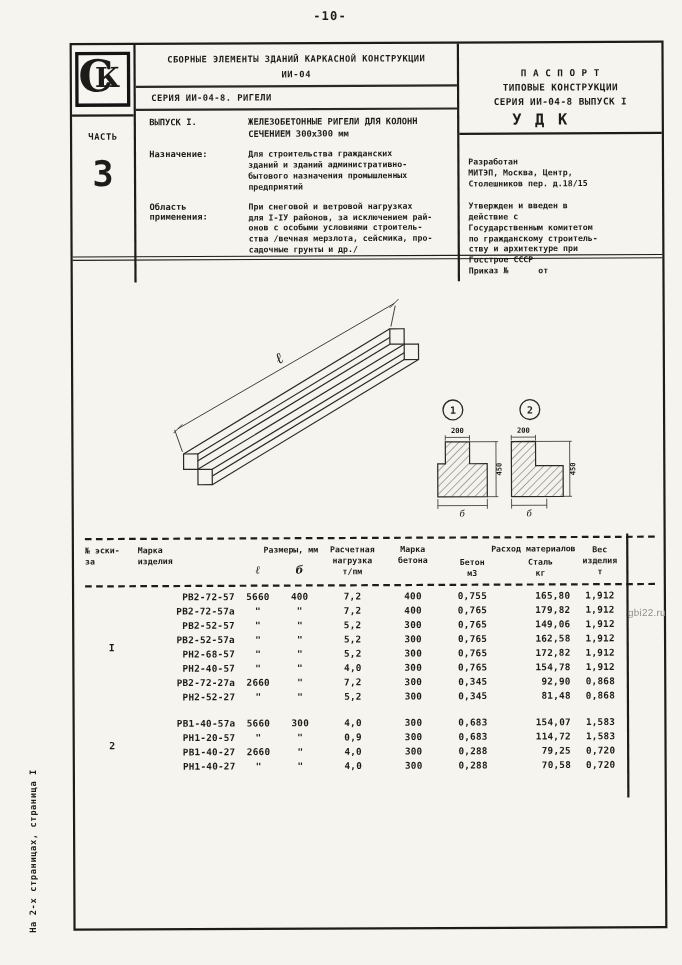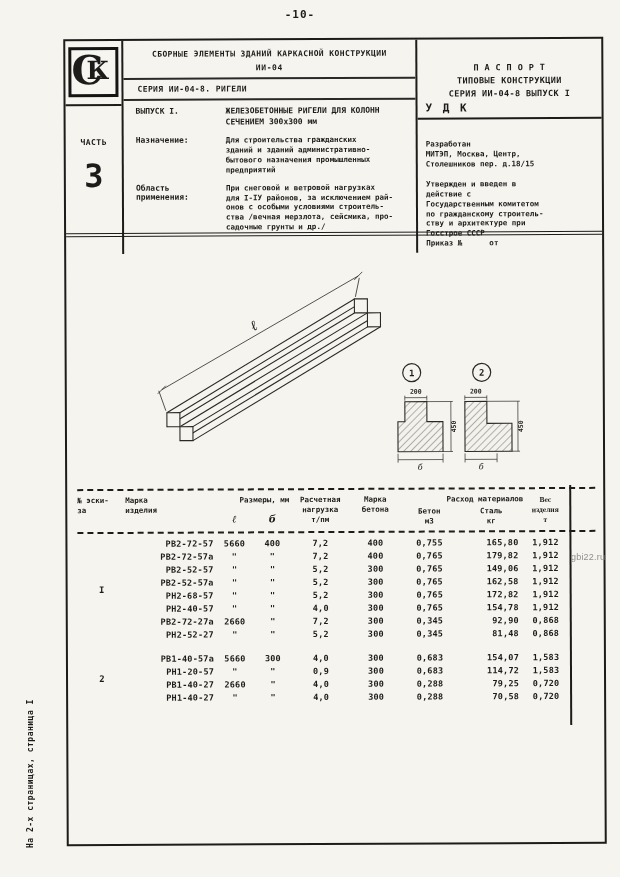"У Д К" .pass-udk { font-size: 11px -> 14px; margin-left: none -> 40px }
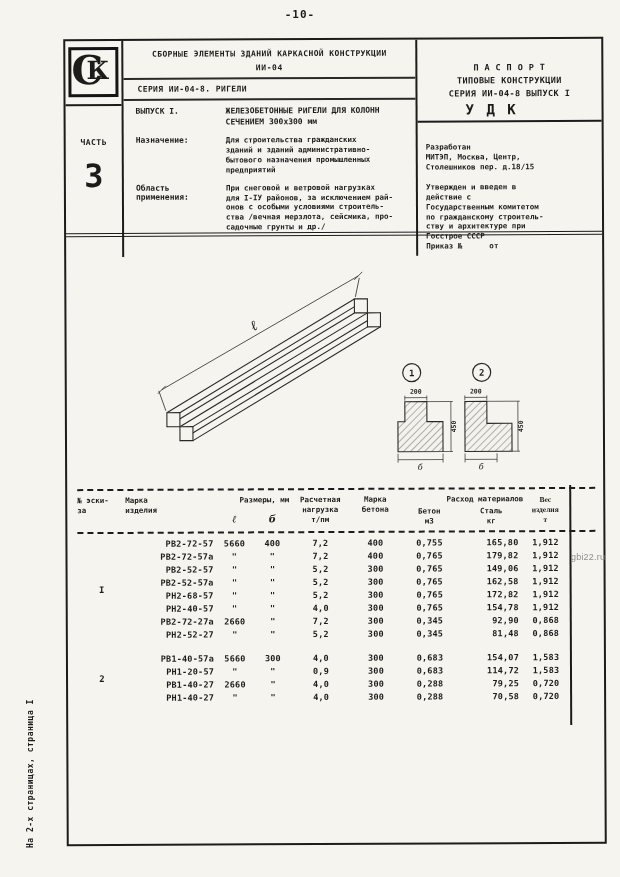"ЧАСТЬ" .part-cell { padding-top: 32px -> 14px }
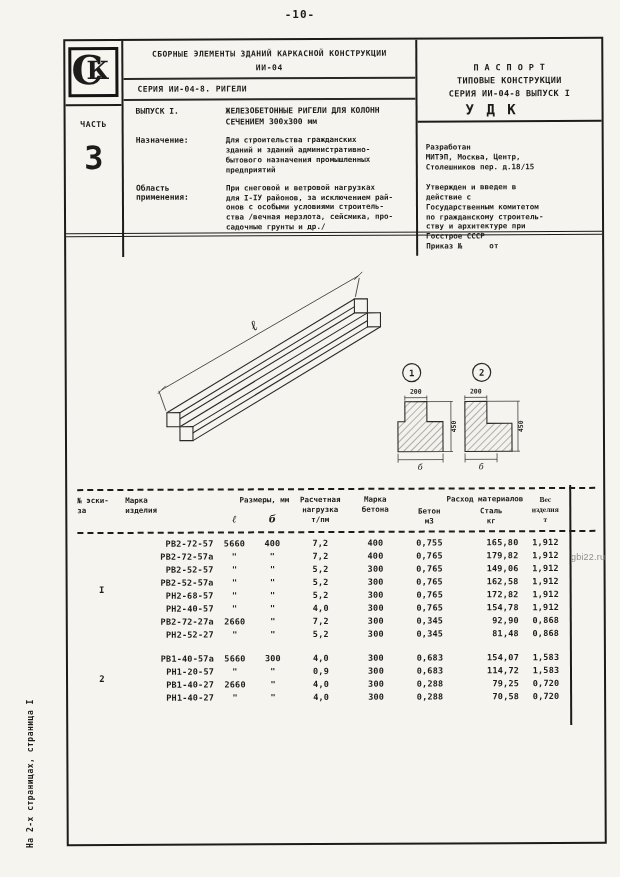"Вес" .c-weight { font-family: Liberation Serif, serif -> none }
